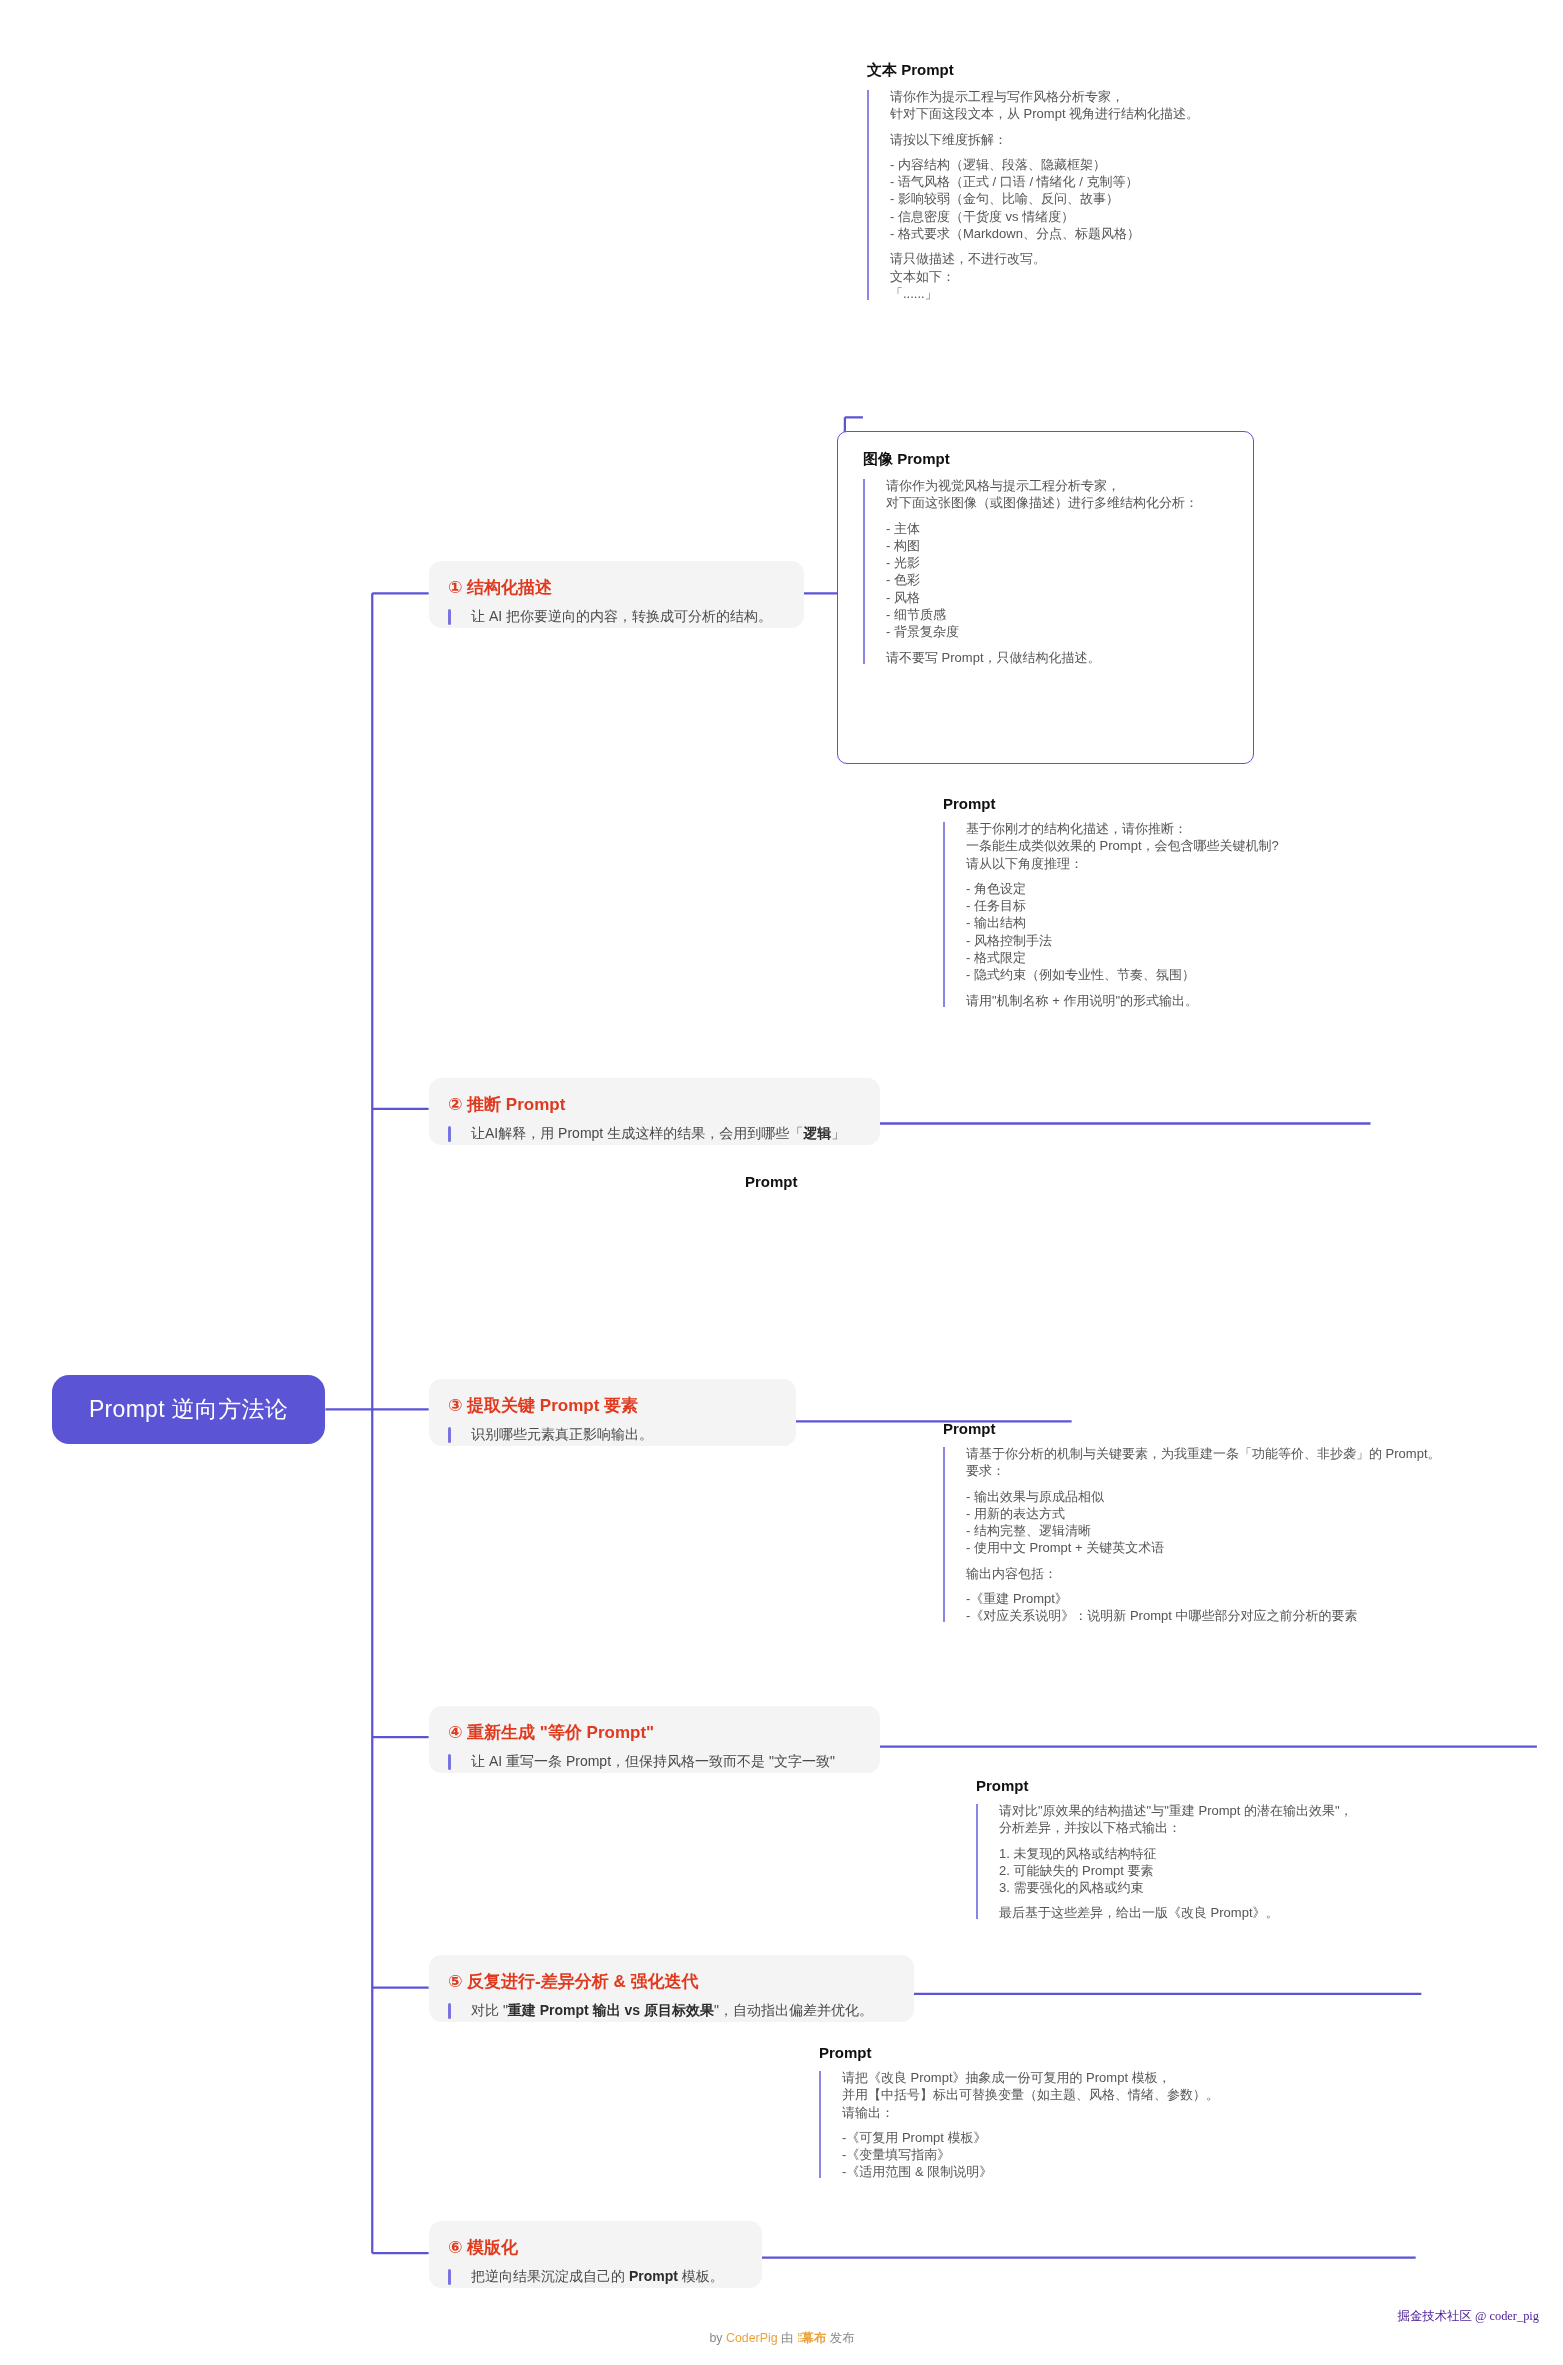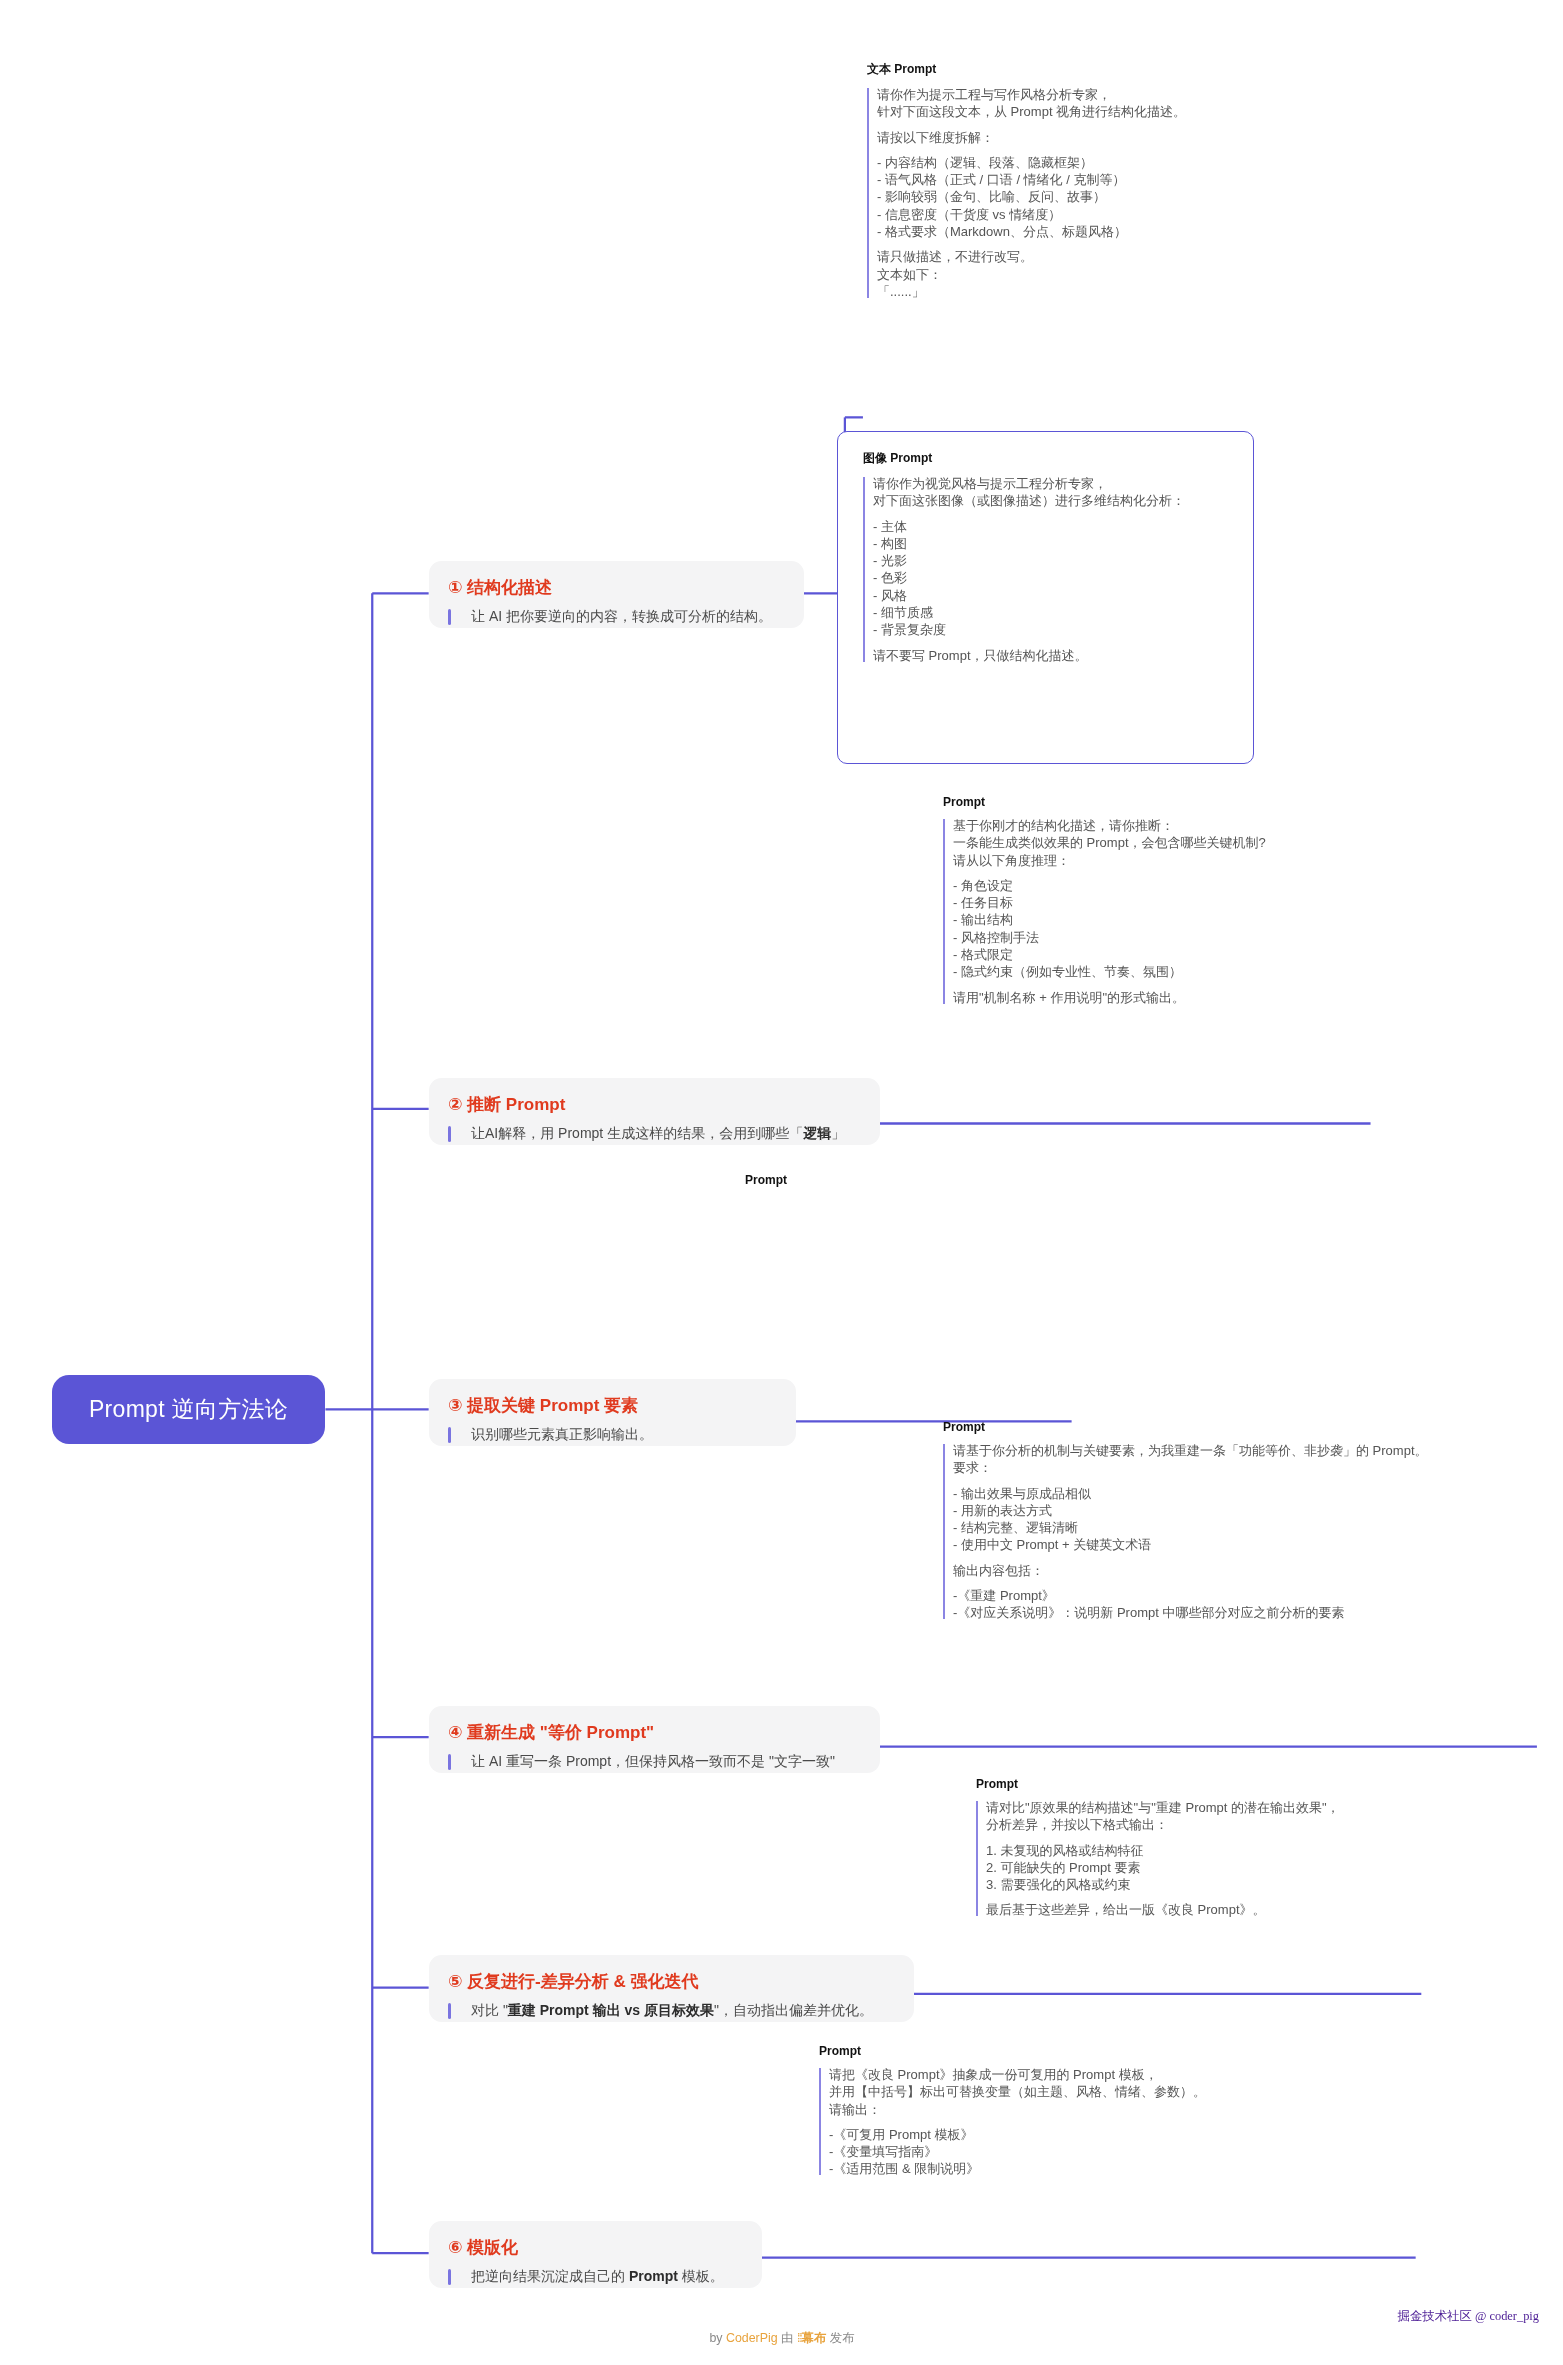"文本 Prompt" .pblock h4 { font-size: 12px -> 15px }
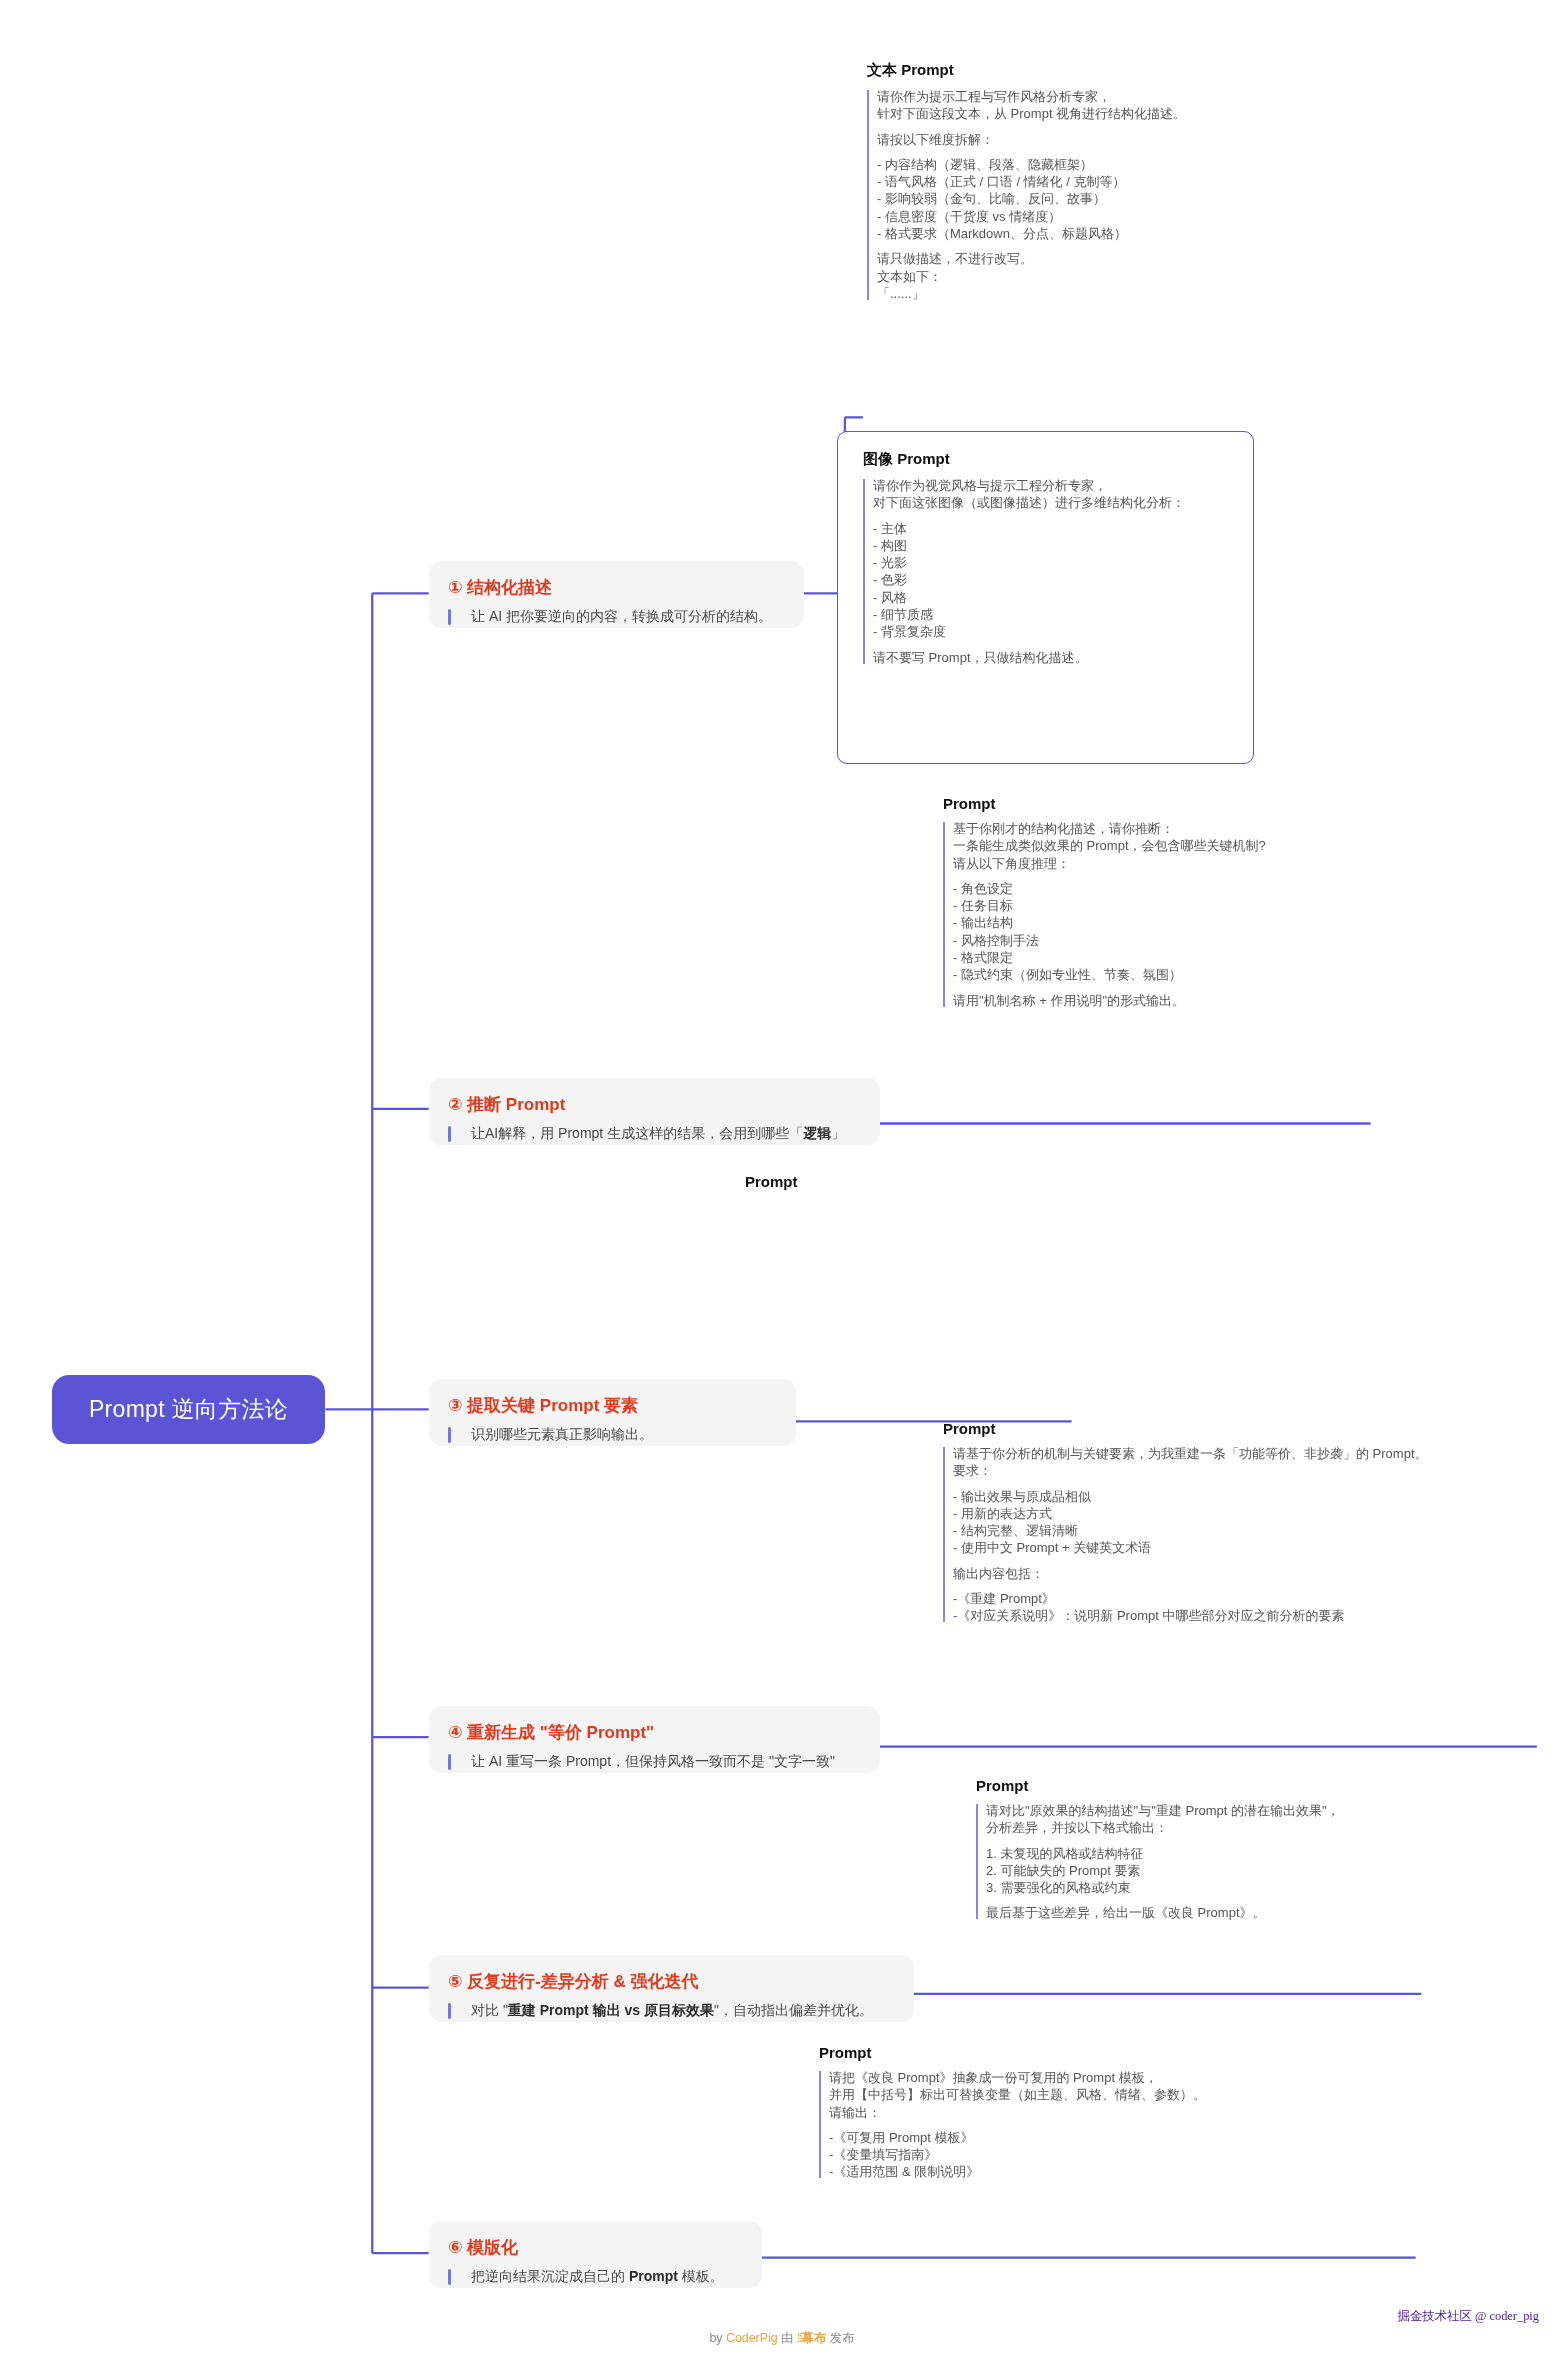"请你作为提示工程与写作风格分析专家，" .pbody { padding-left: 10px -> 23px }
